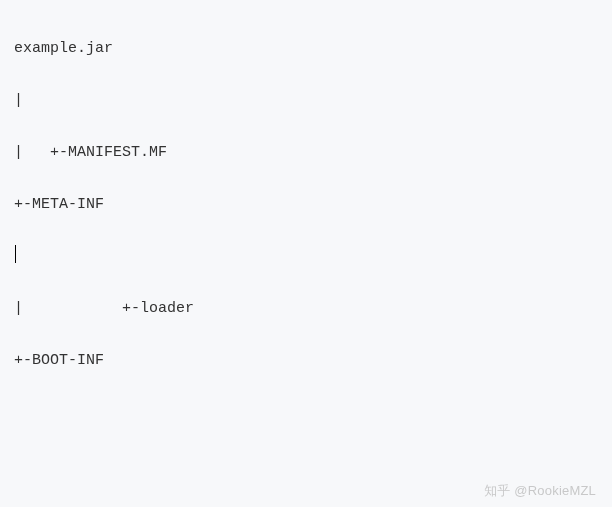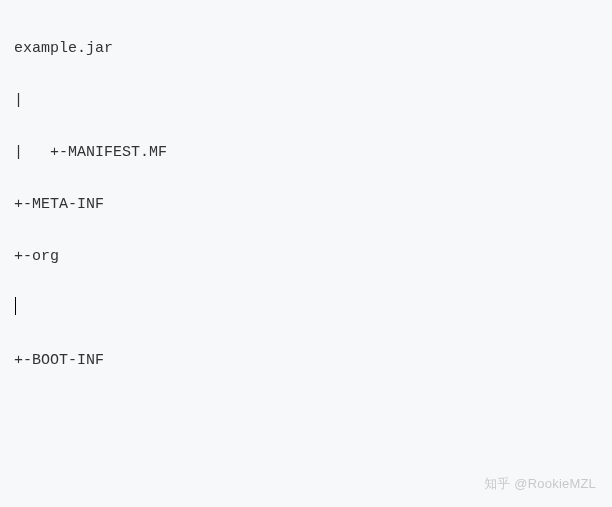"+-org" div.line { html: <div>+-org</div> -> none }
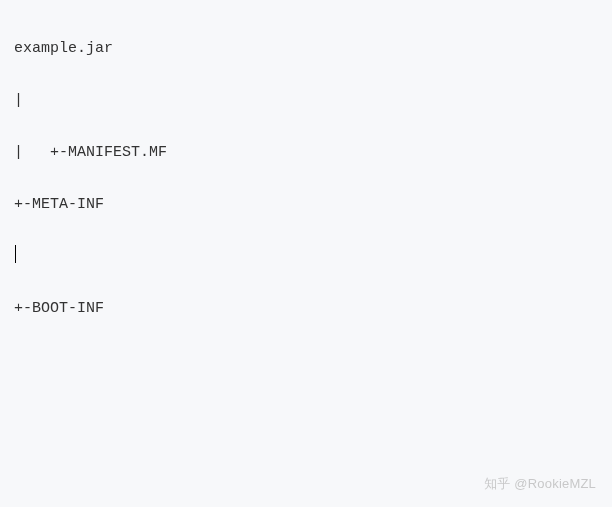"| +-loader" div.line { html: none -> <div>| +-loader</div> }
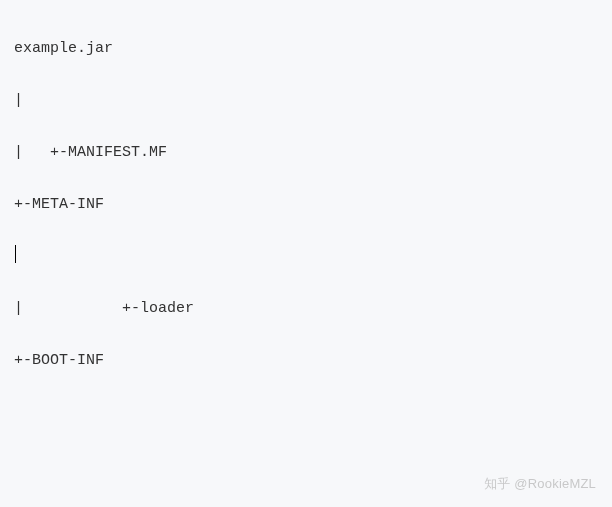"知乎 @RookieMZL" .watermark { bottom: 10px -> 3px }
